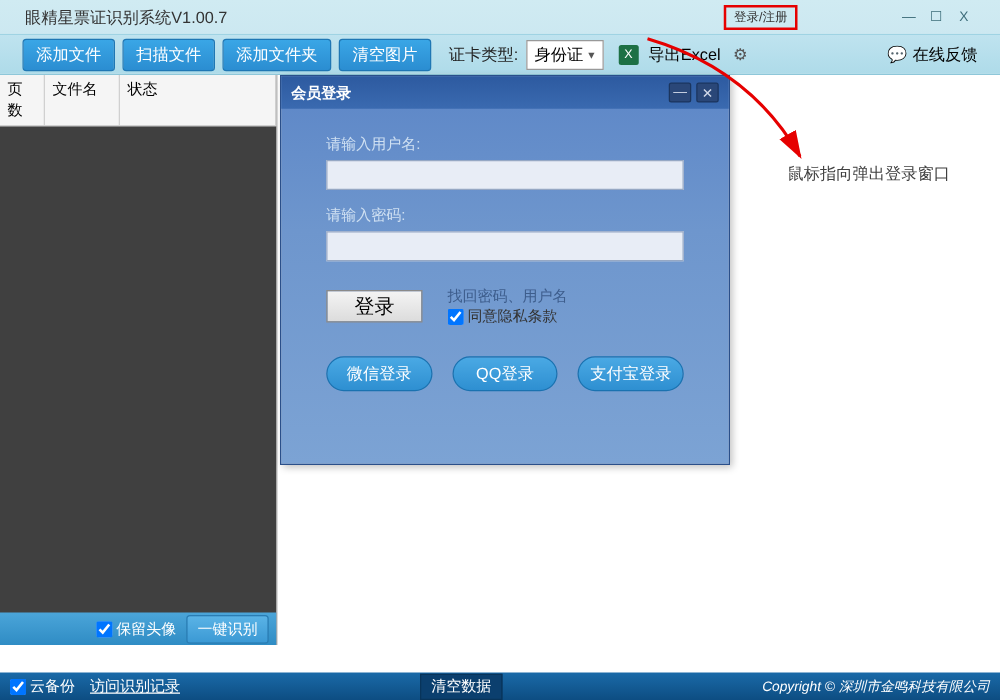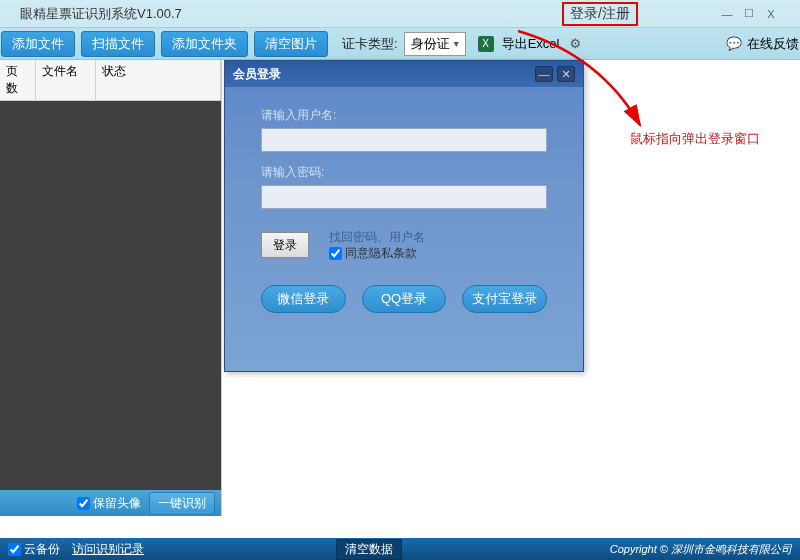"登录/注册" .titlebar .login-reg { font-size: 14px -> 10px }
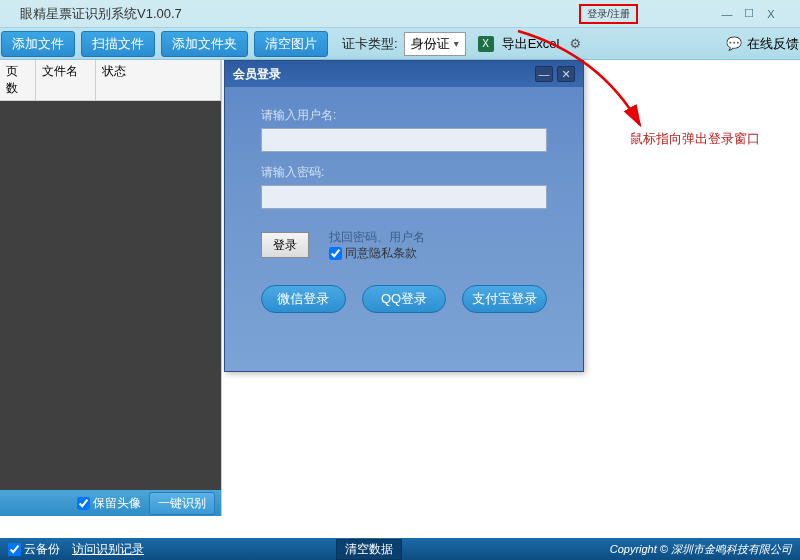"添加文件" .toolbar { padding: 0 1px -> 0 18px }
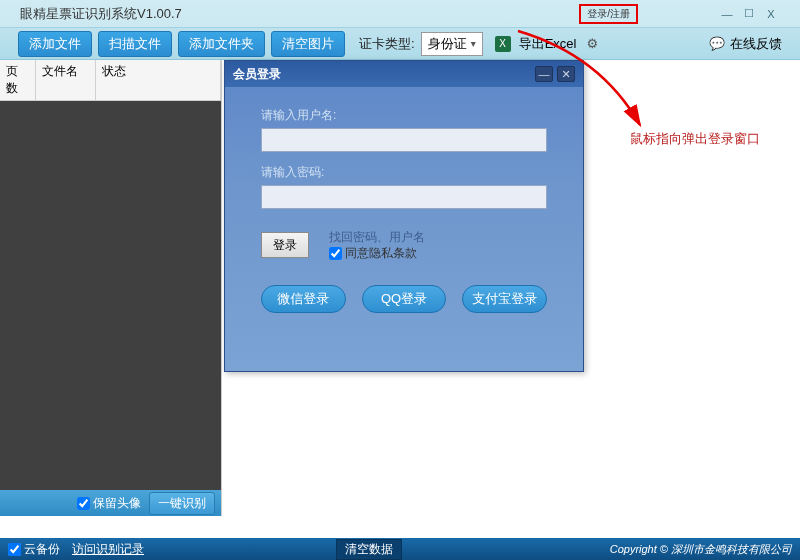"鼠标指向弹出登录窗口" .anno-text { color: #b91c1c -> #404040 }
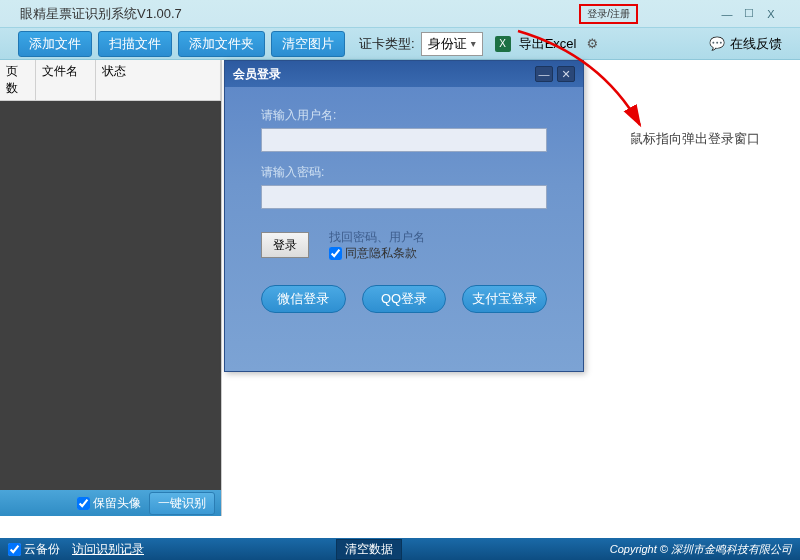"登录" .std-btn { font-size: 12px -> 16px; width: 48px -> 77px }
